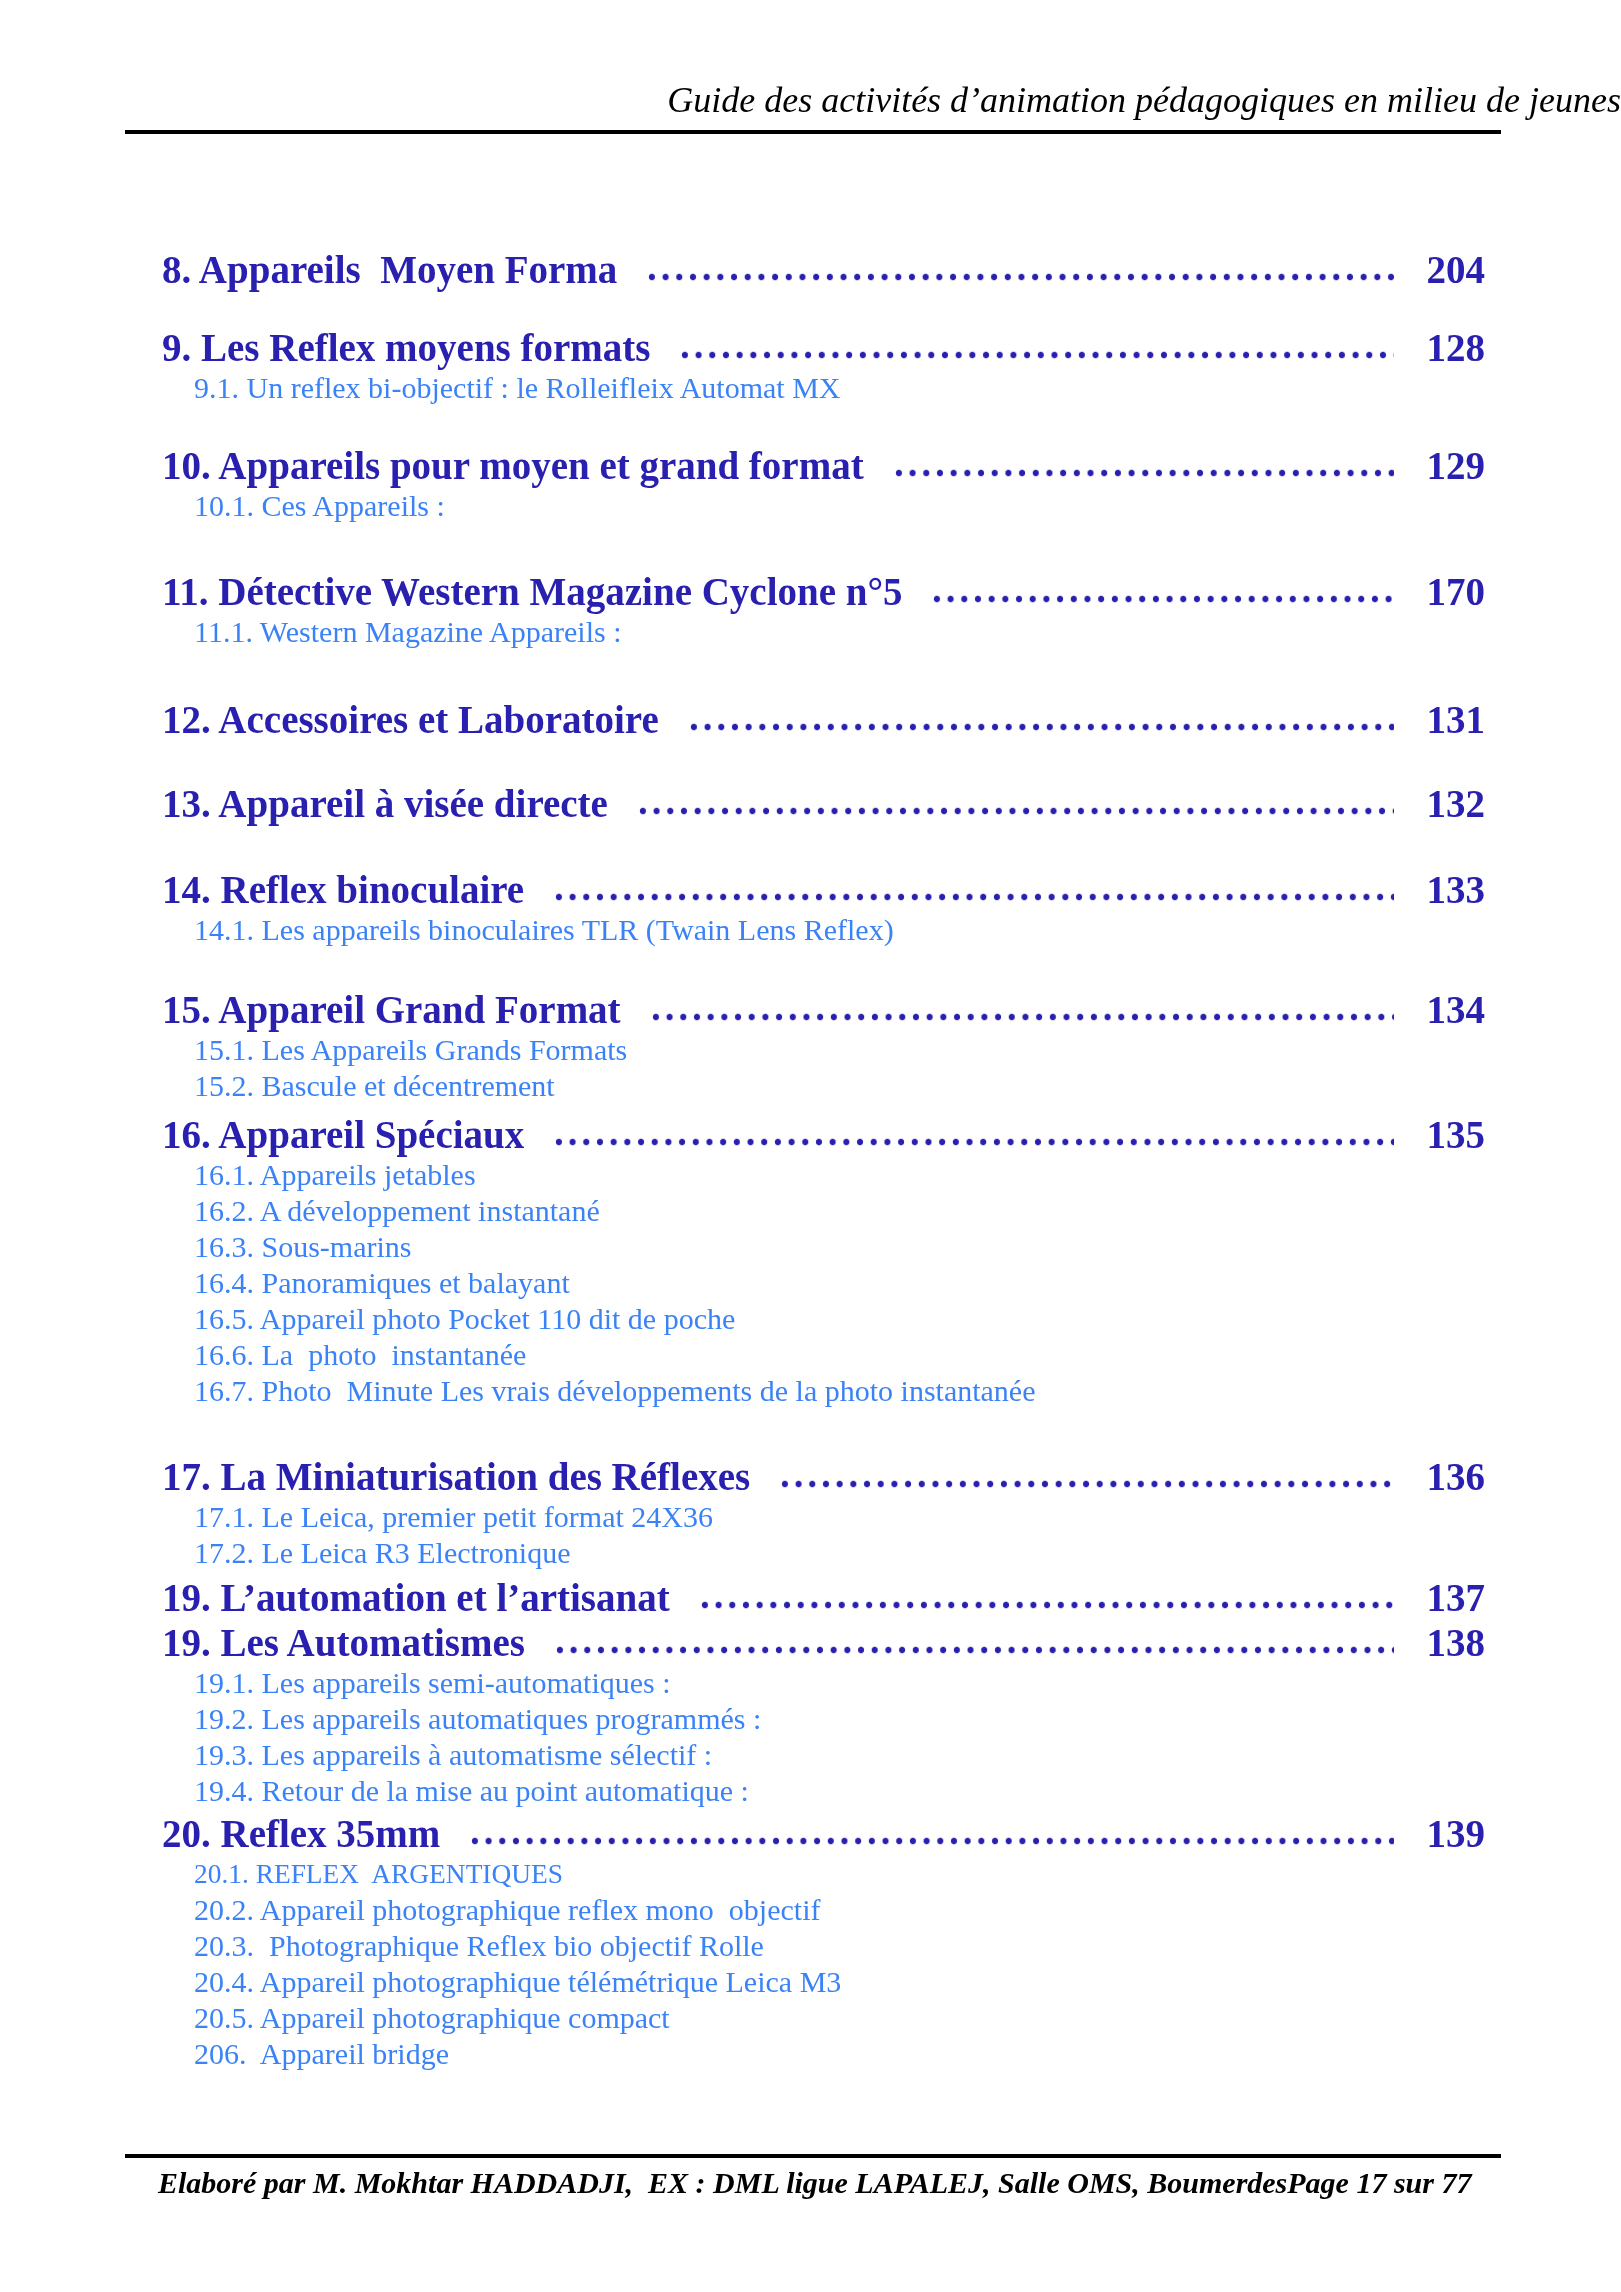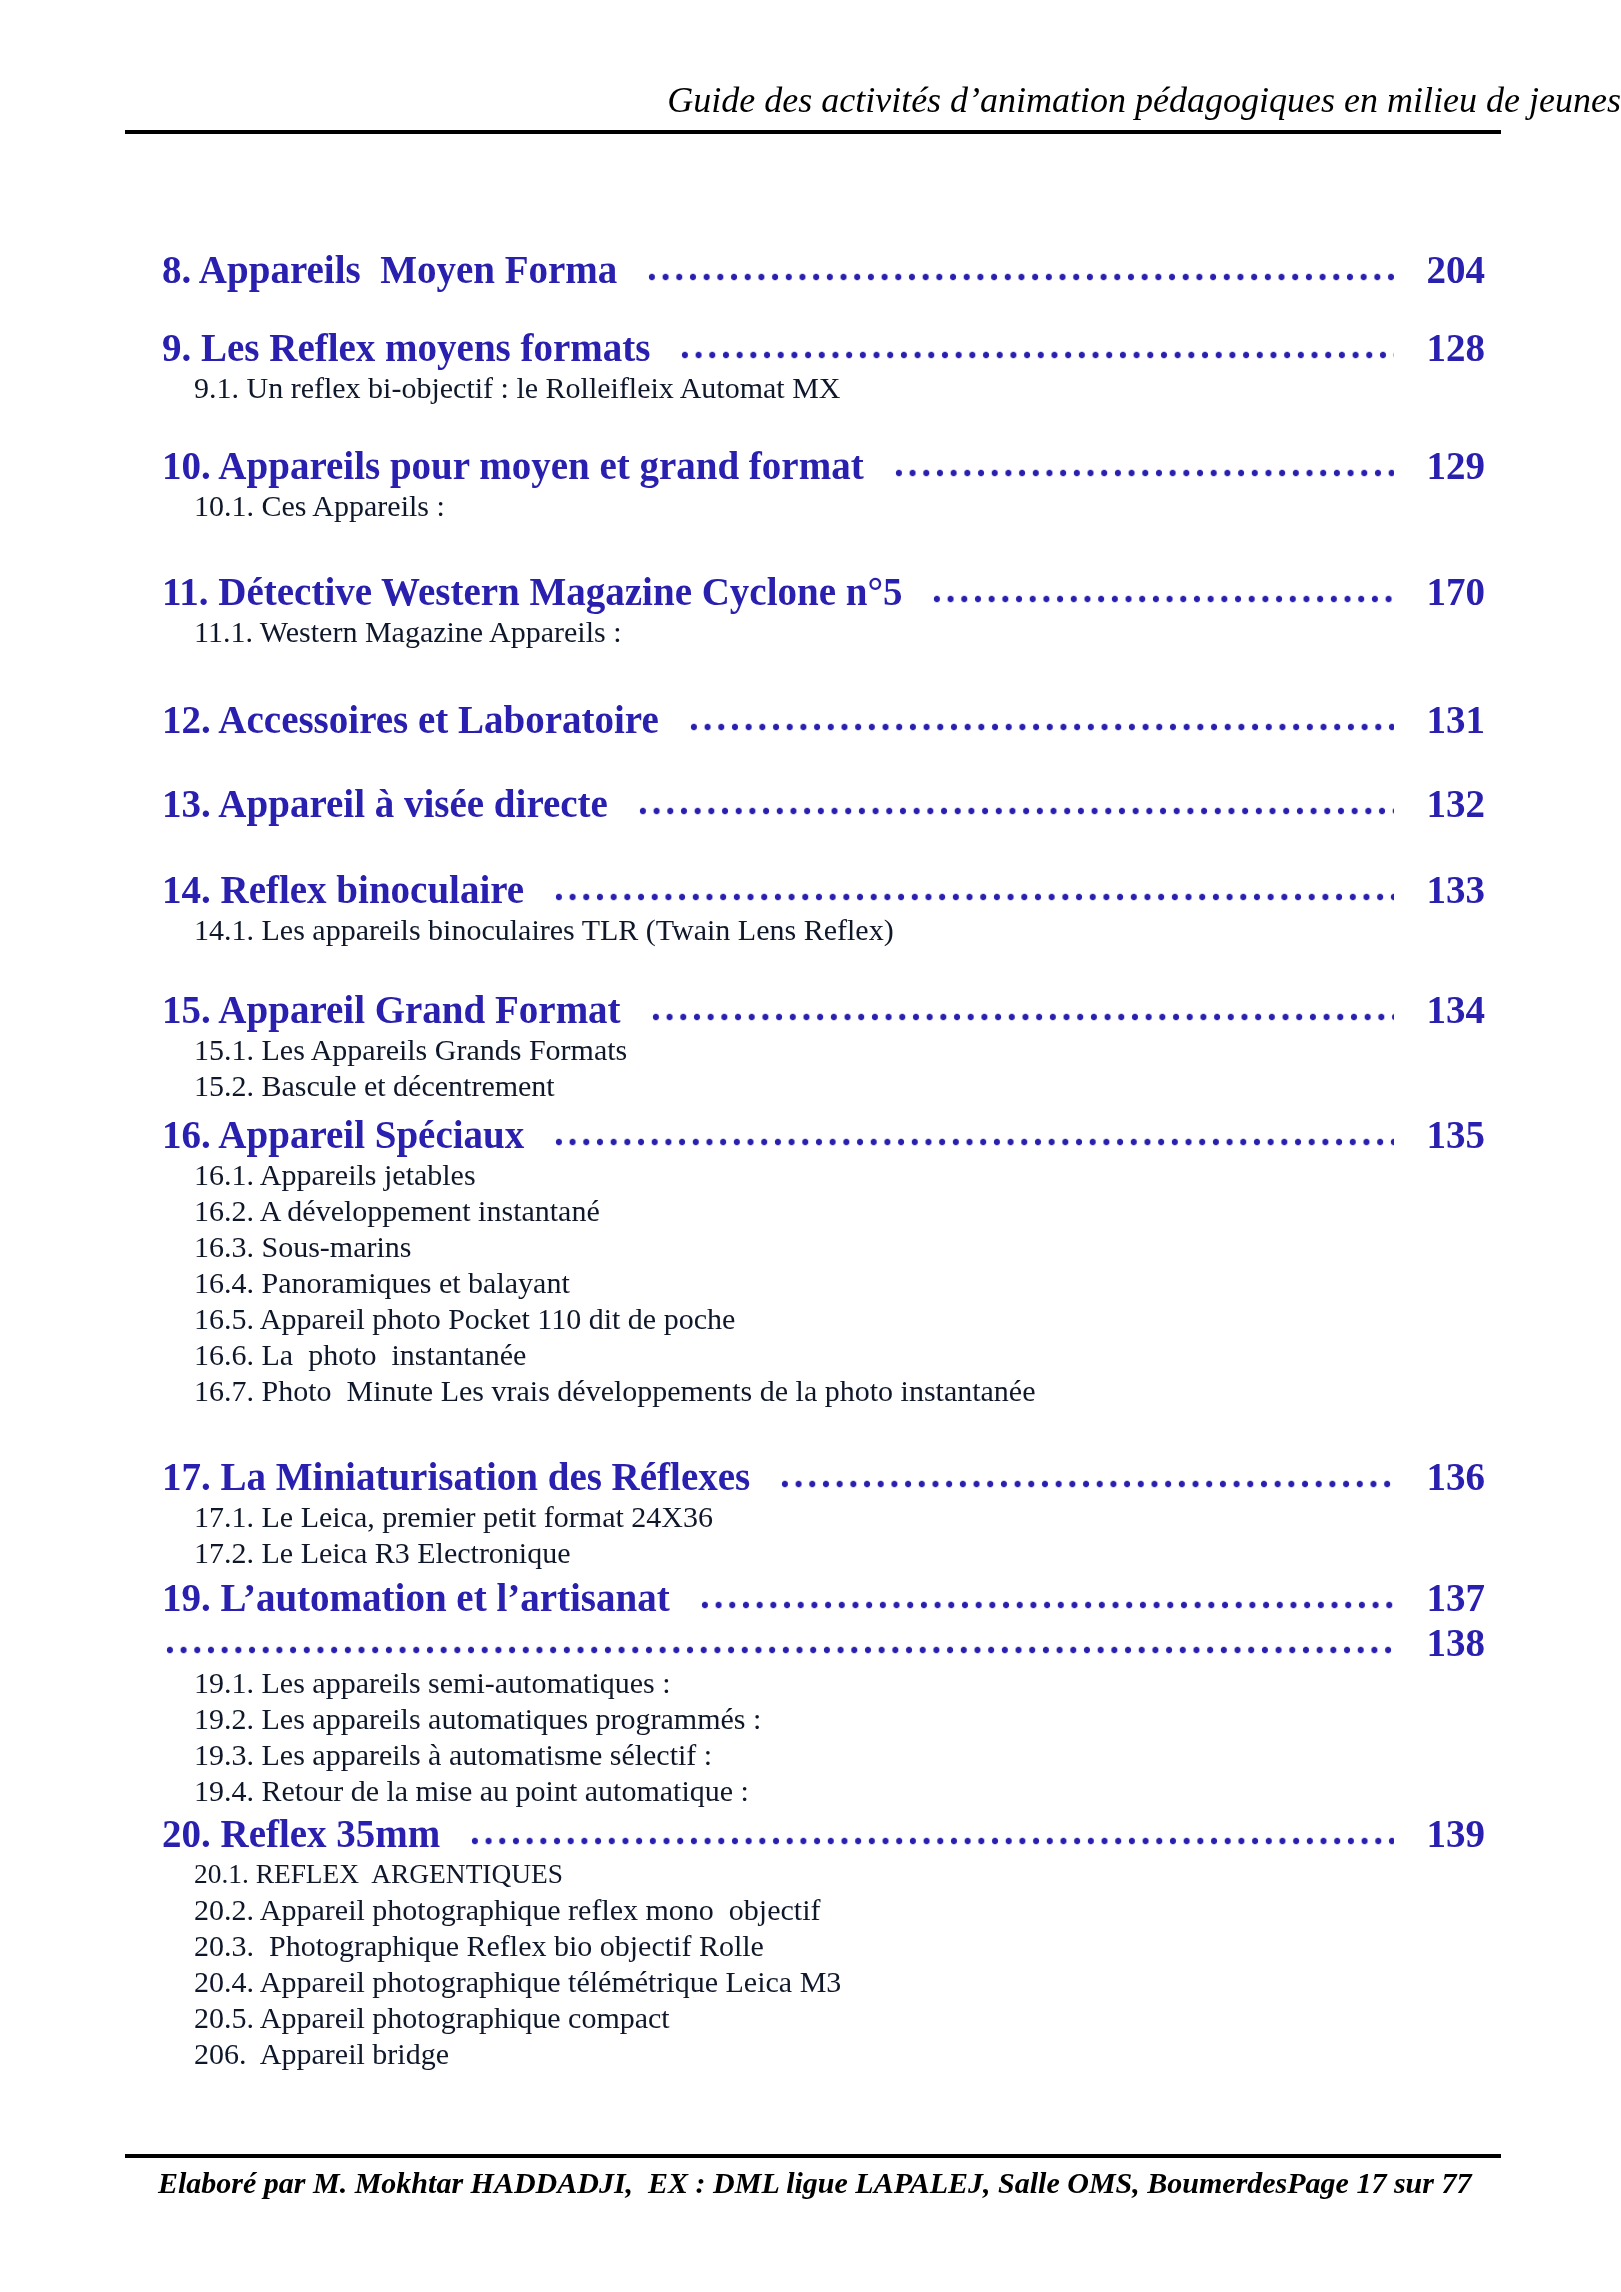"9.1. Un reflex bi-objectif :" .toc-sub { color: #0f172a -> #3b82f6 }
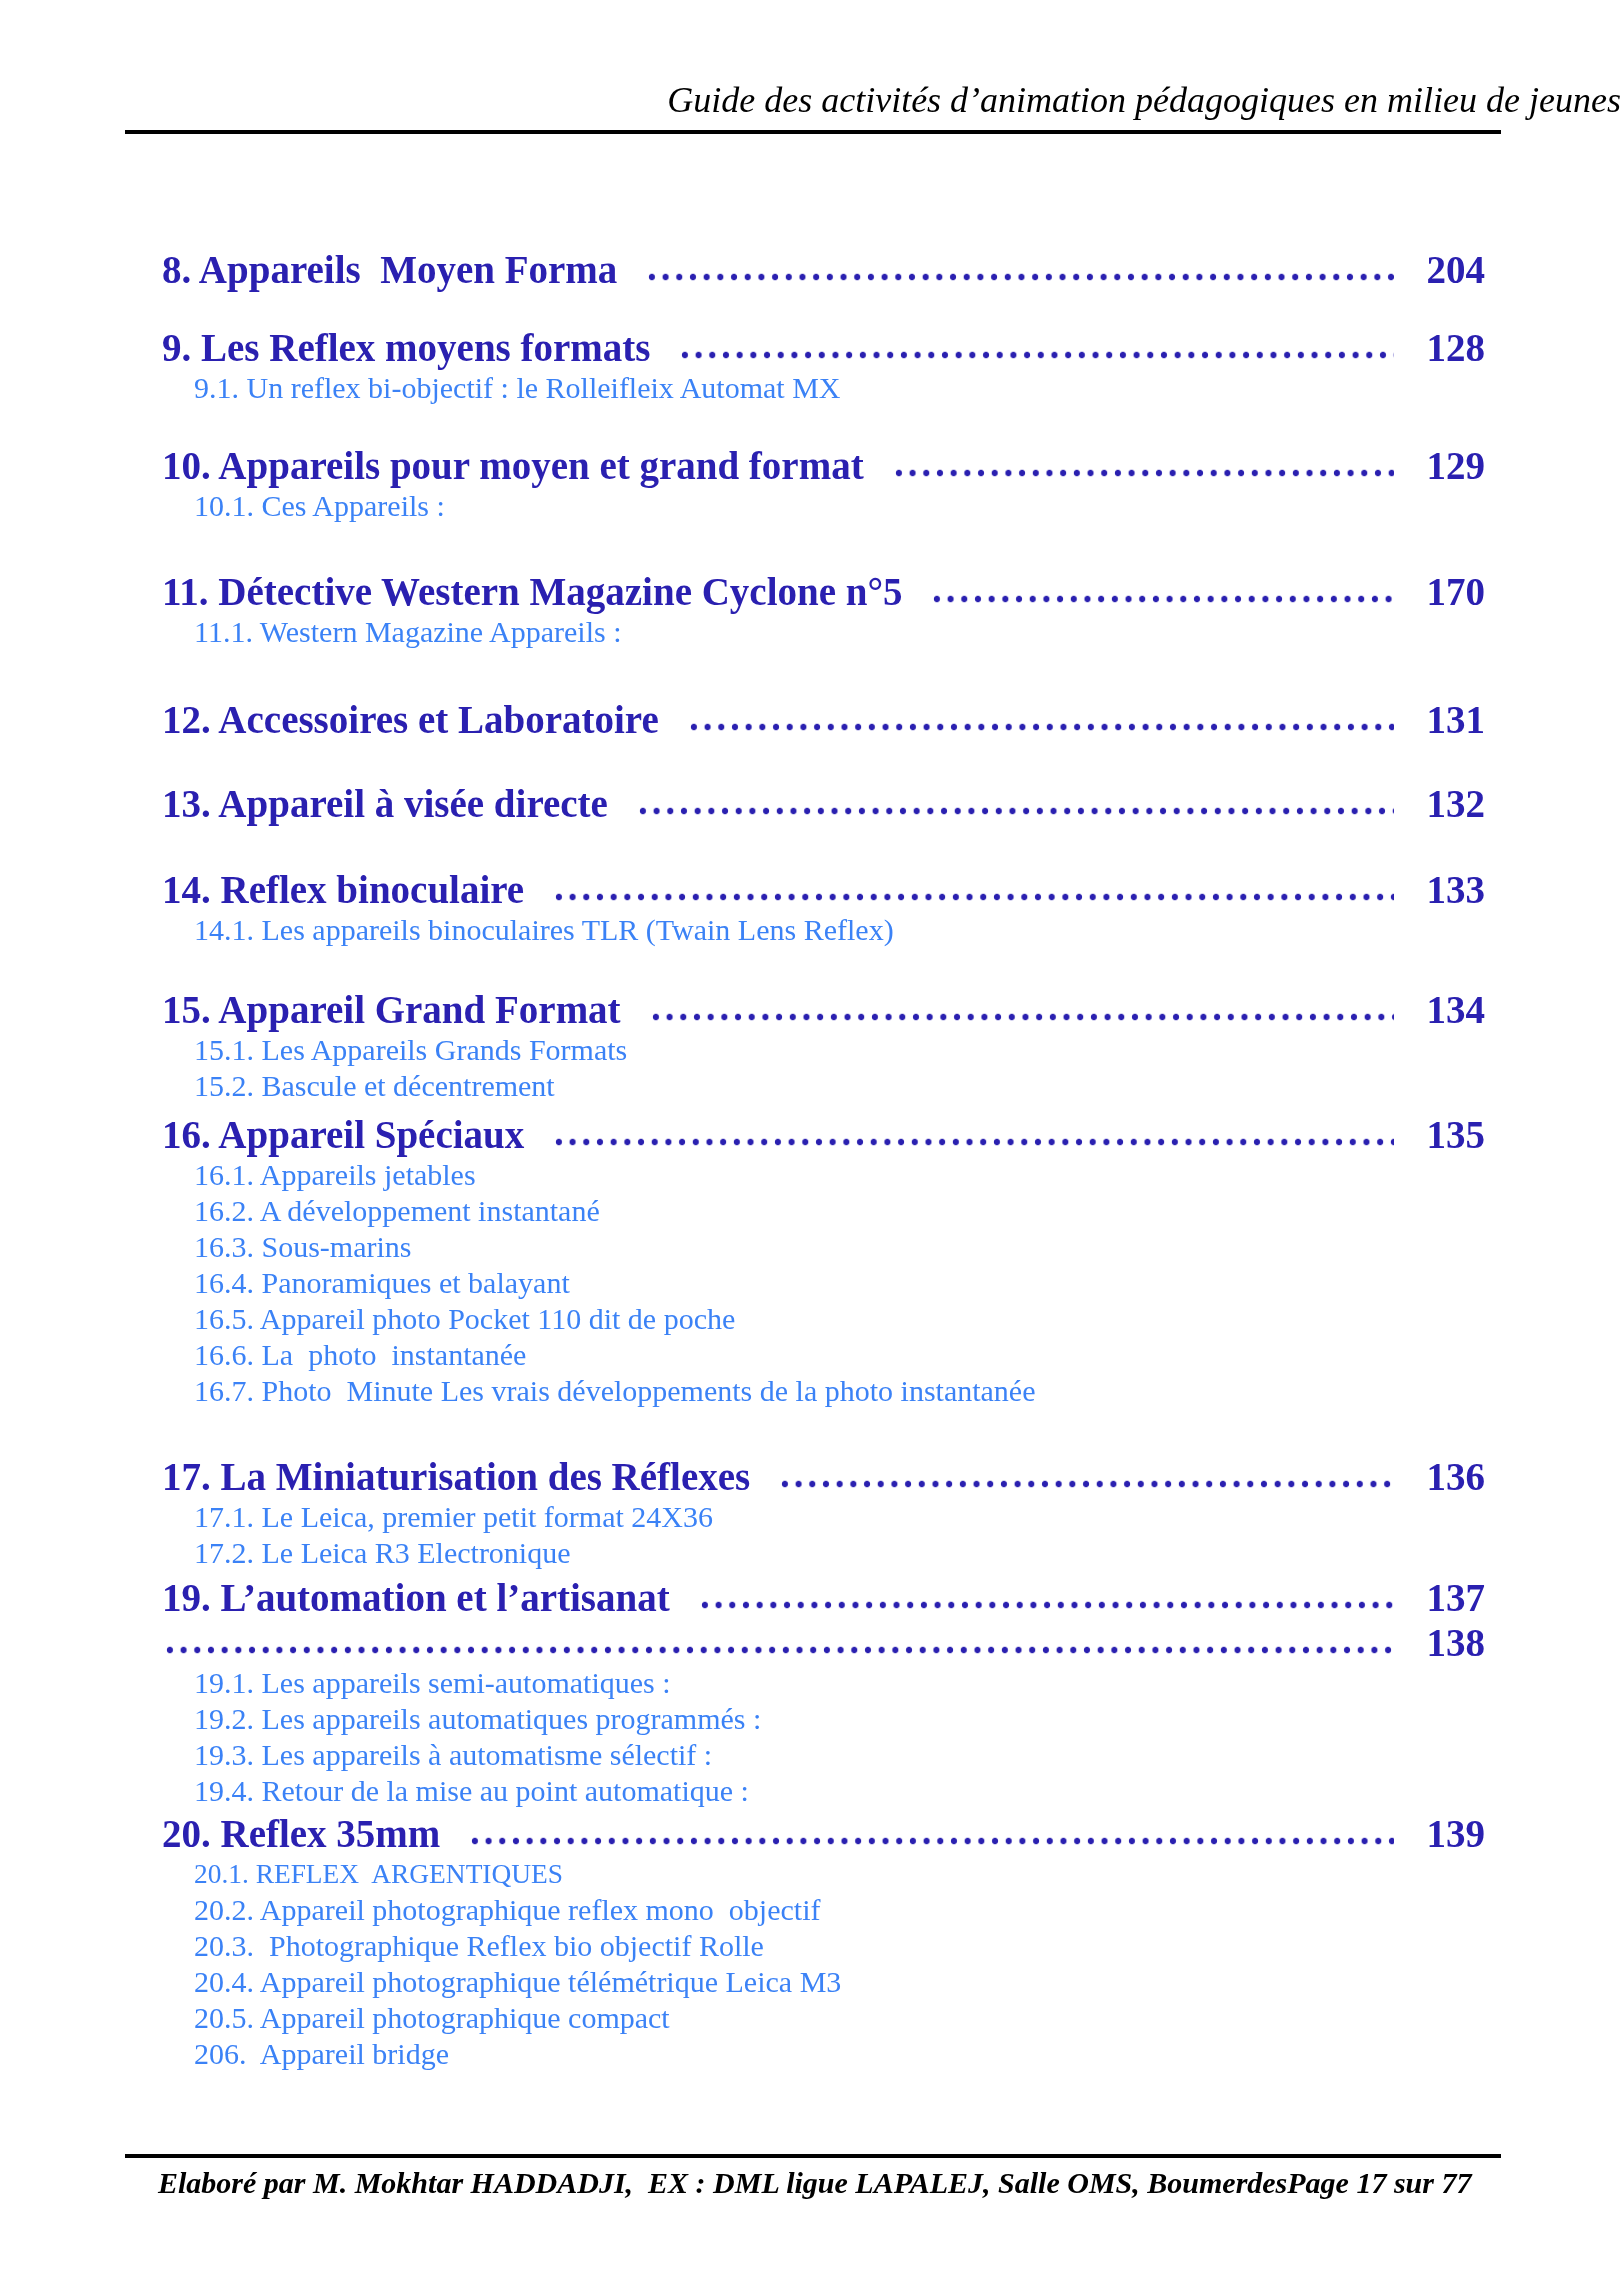"19. Les Automatismes" span.toc-label { html: none -> <span>19. Les Automatismes</span> }
